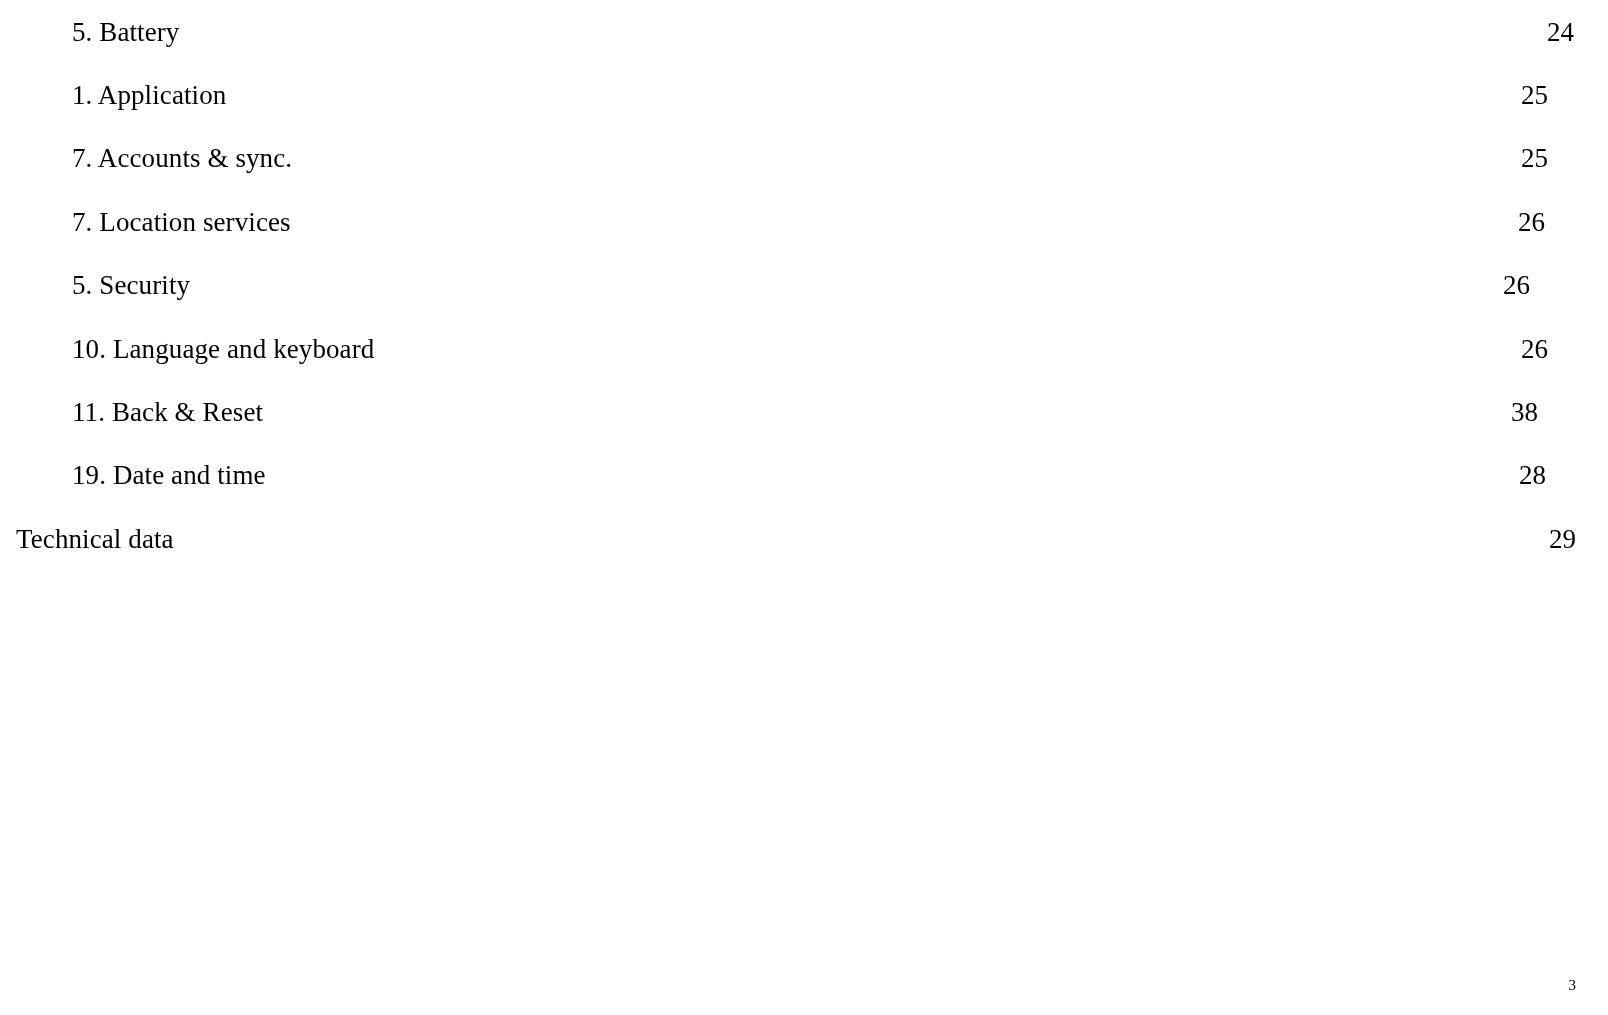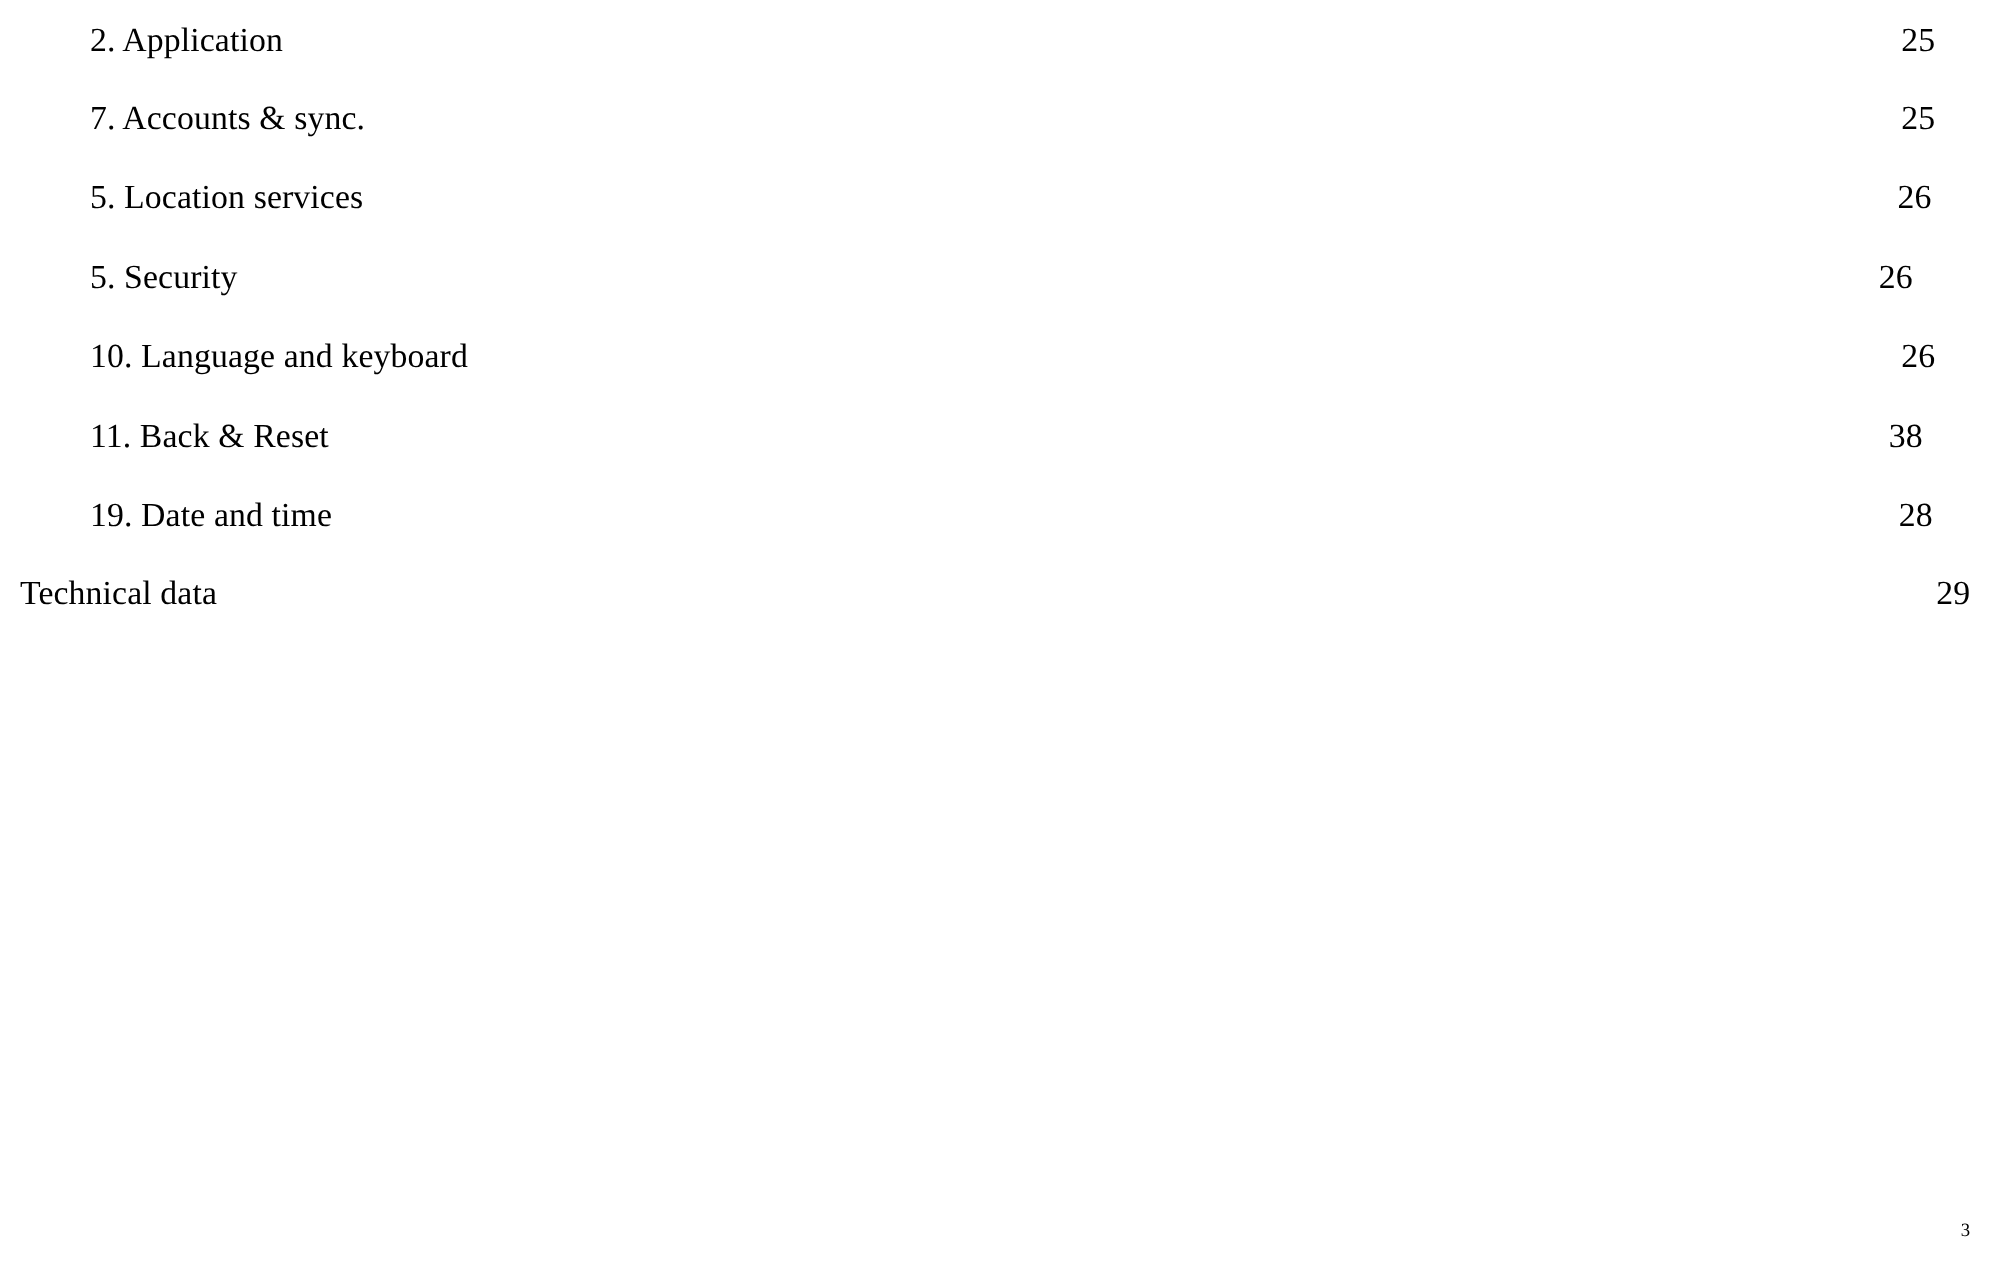"5. Battery" div.toc-row { html: none -> <div> <span>5. Battery</span> <span>24</span> </div> }
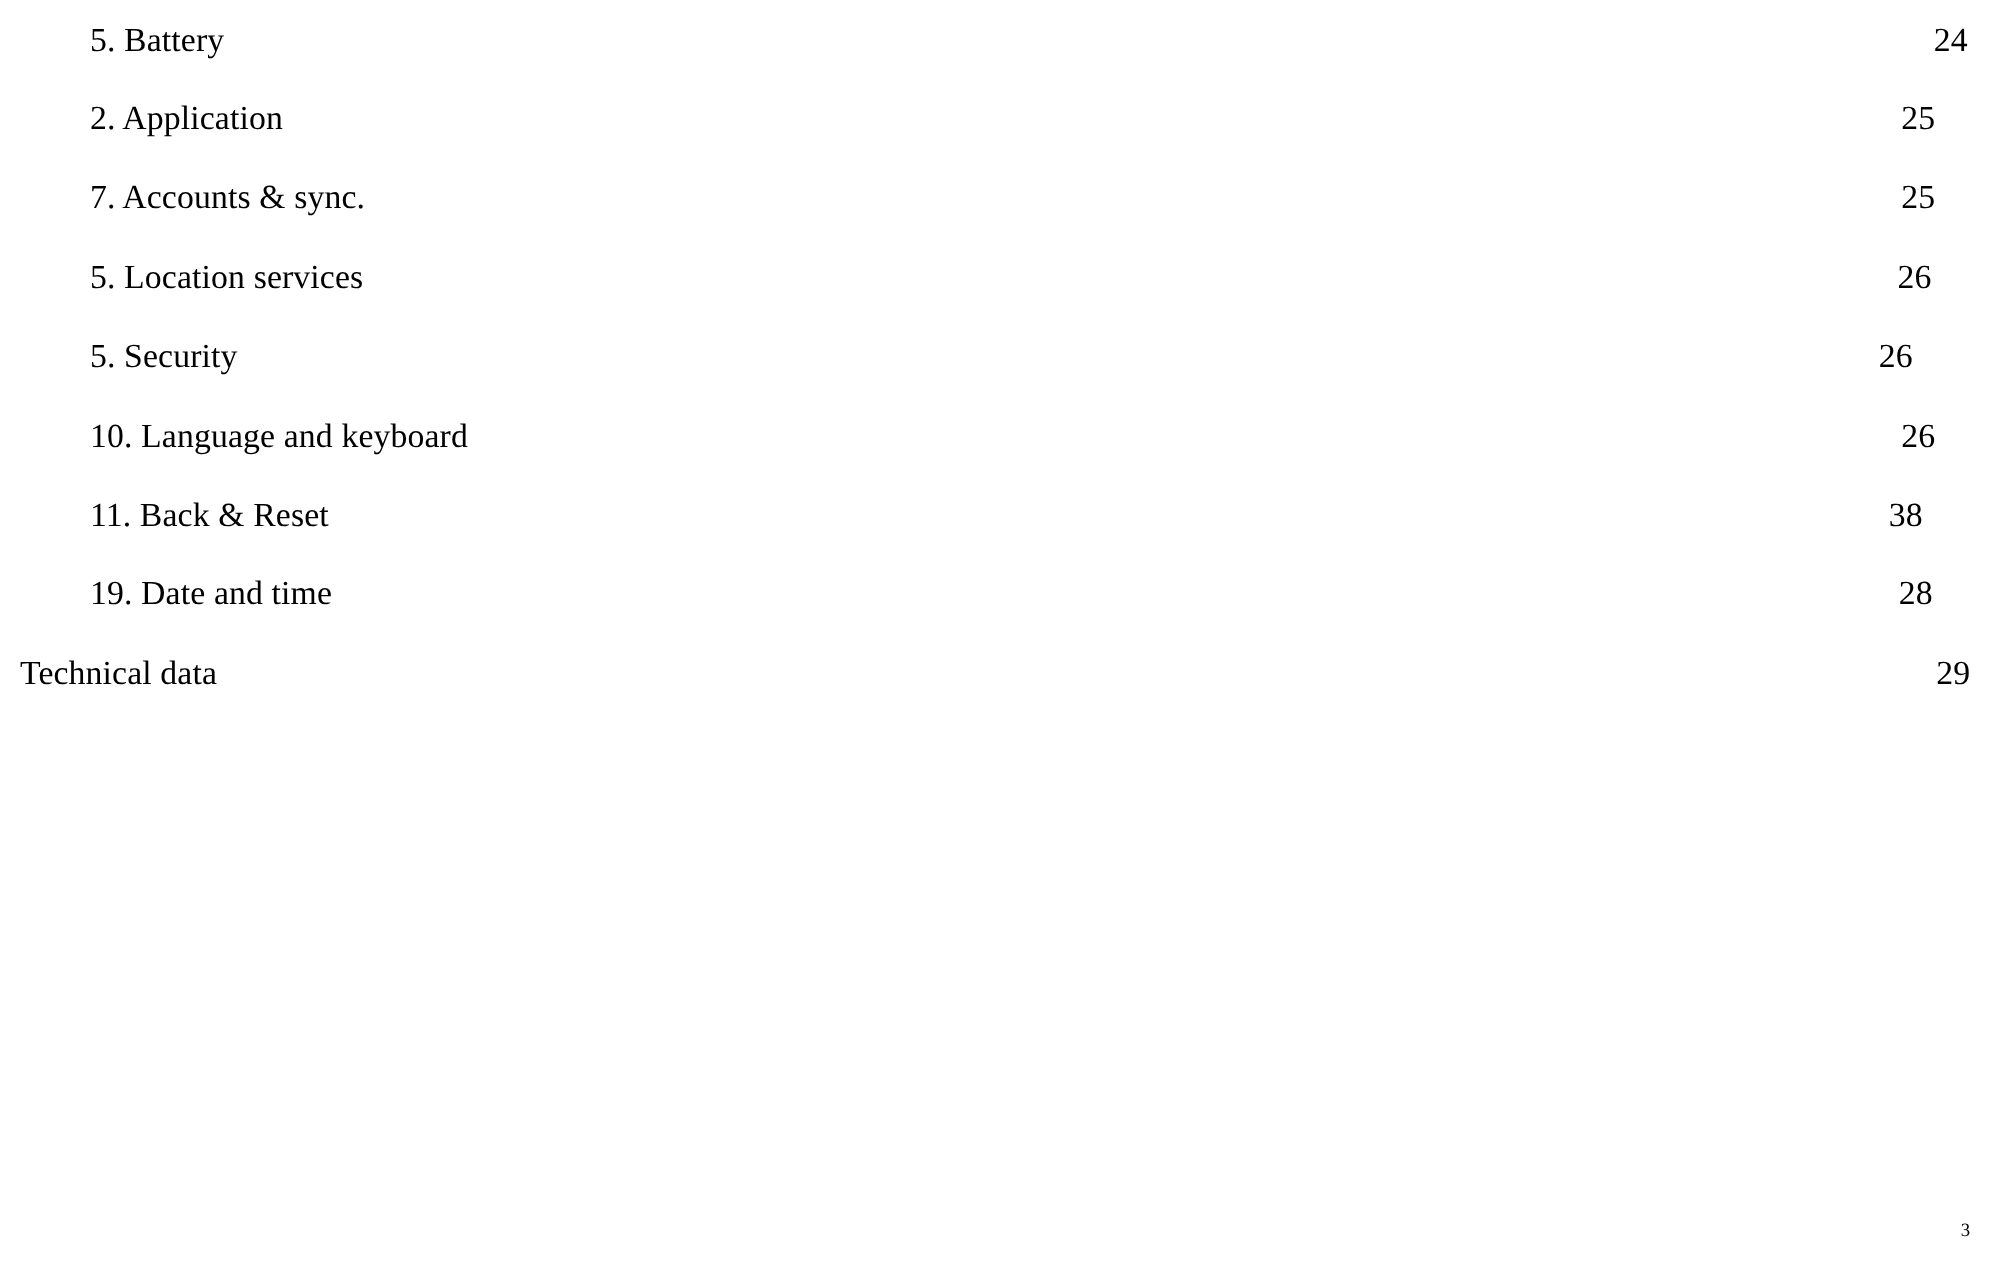"2. Application" span.toc-label { text: 2 -> 1 }
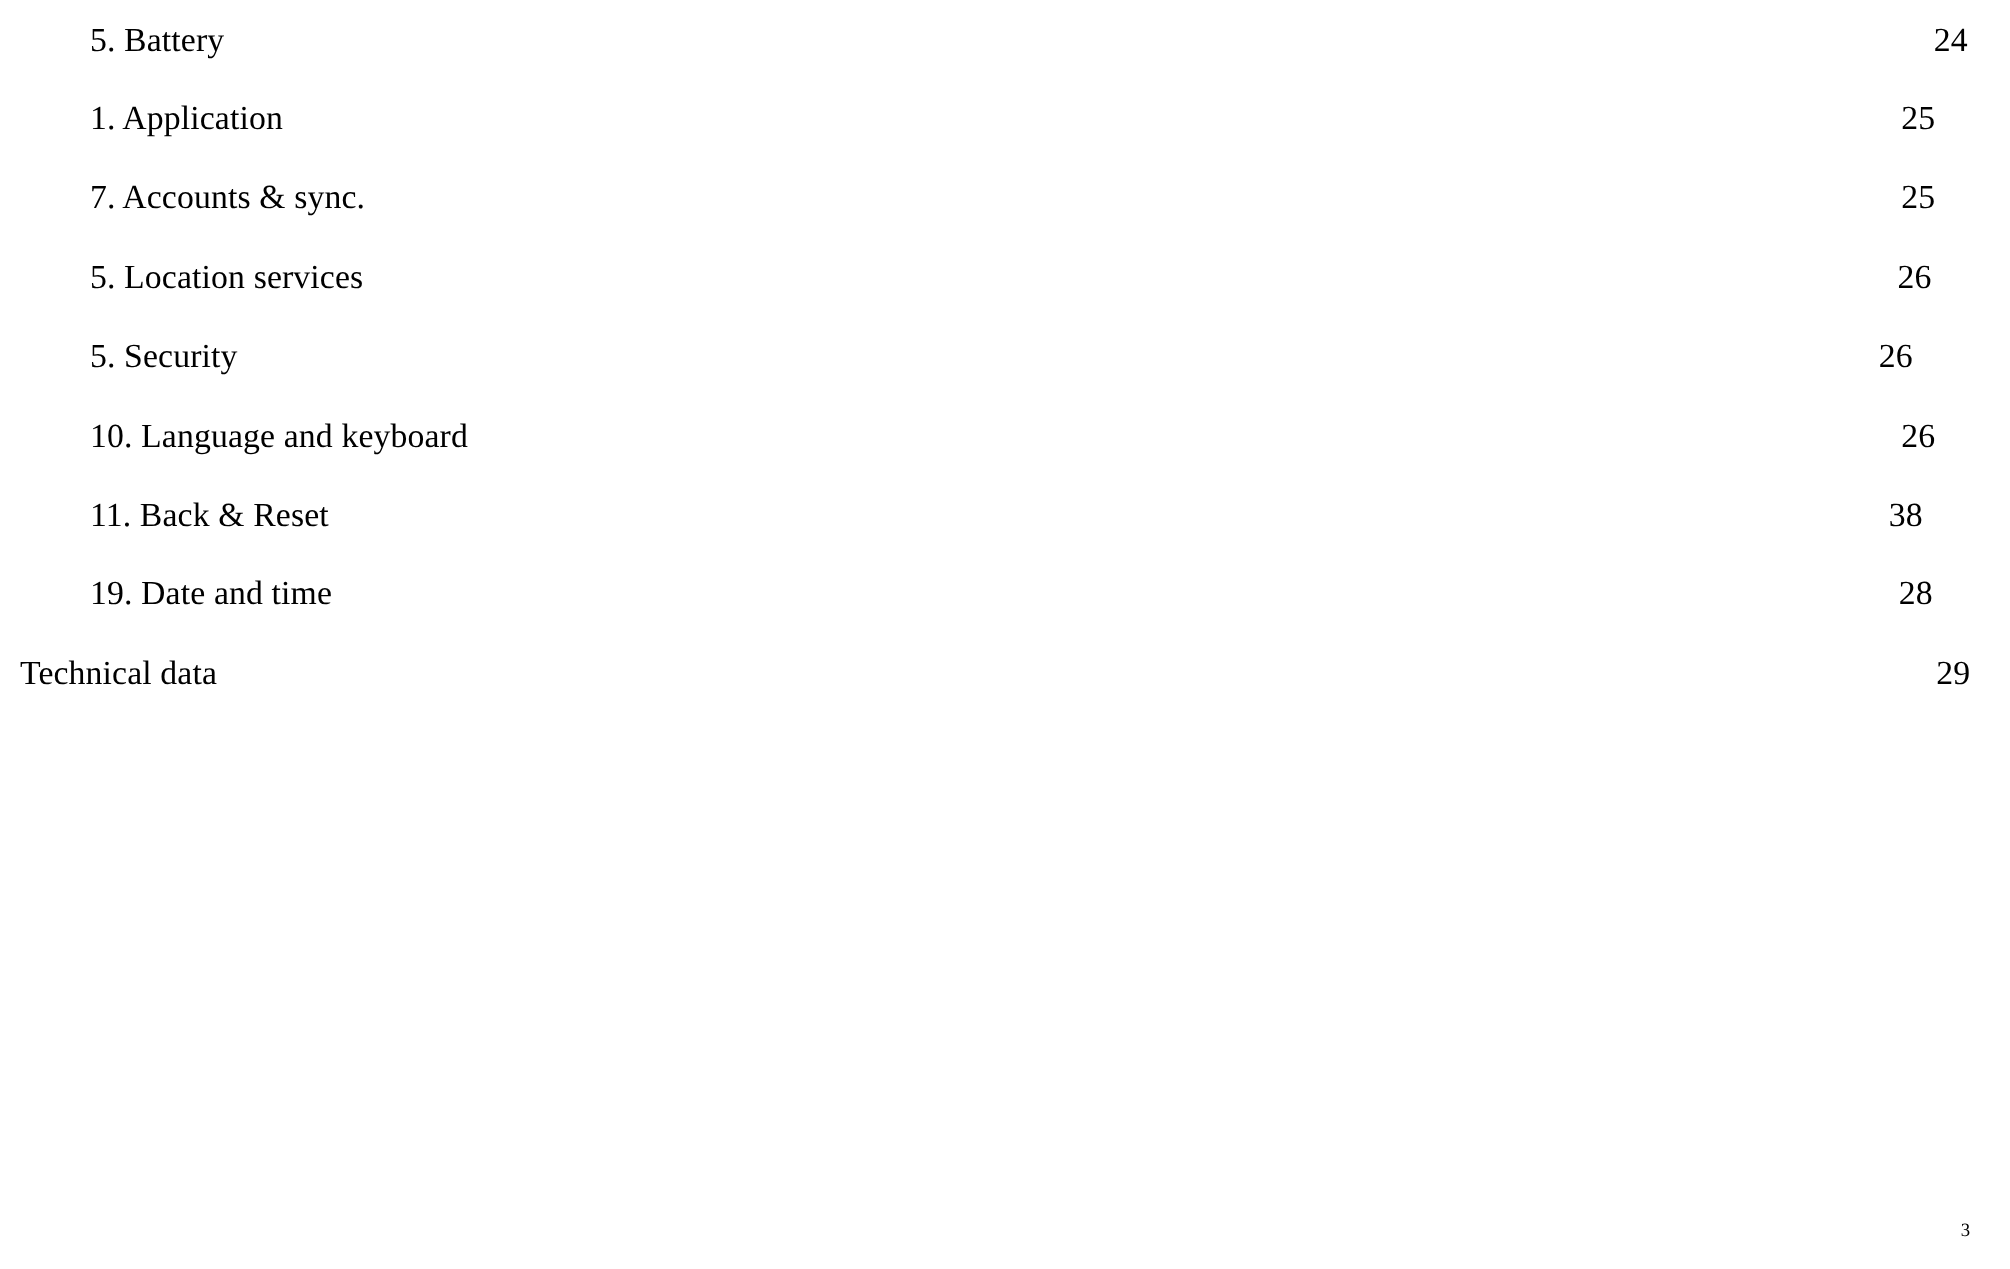"5. Location services" span.toc-label { text: 5 -> 7 }
